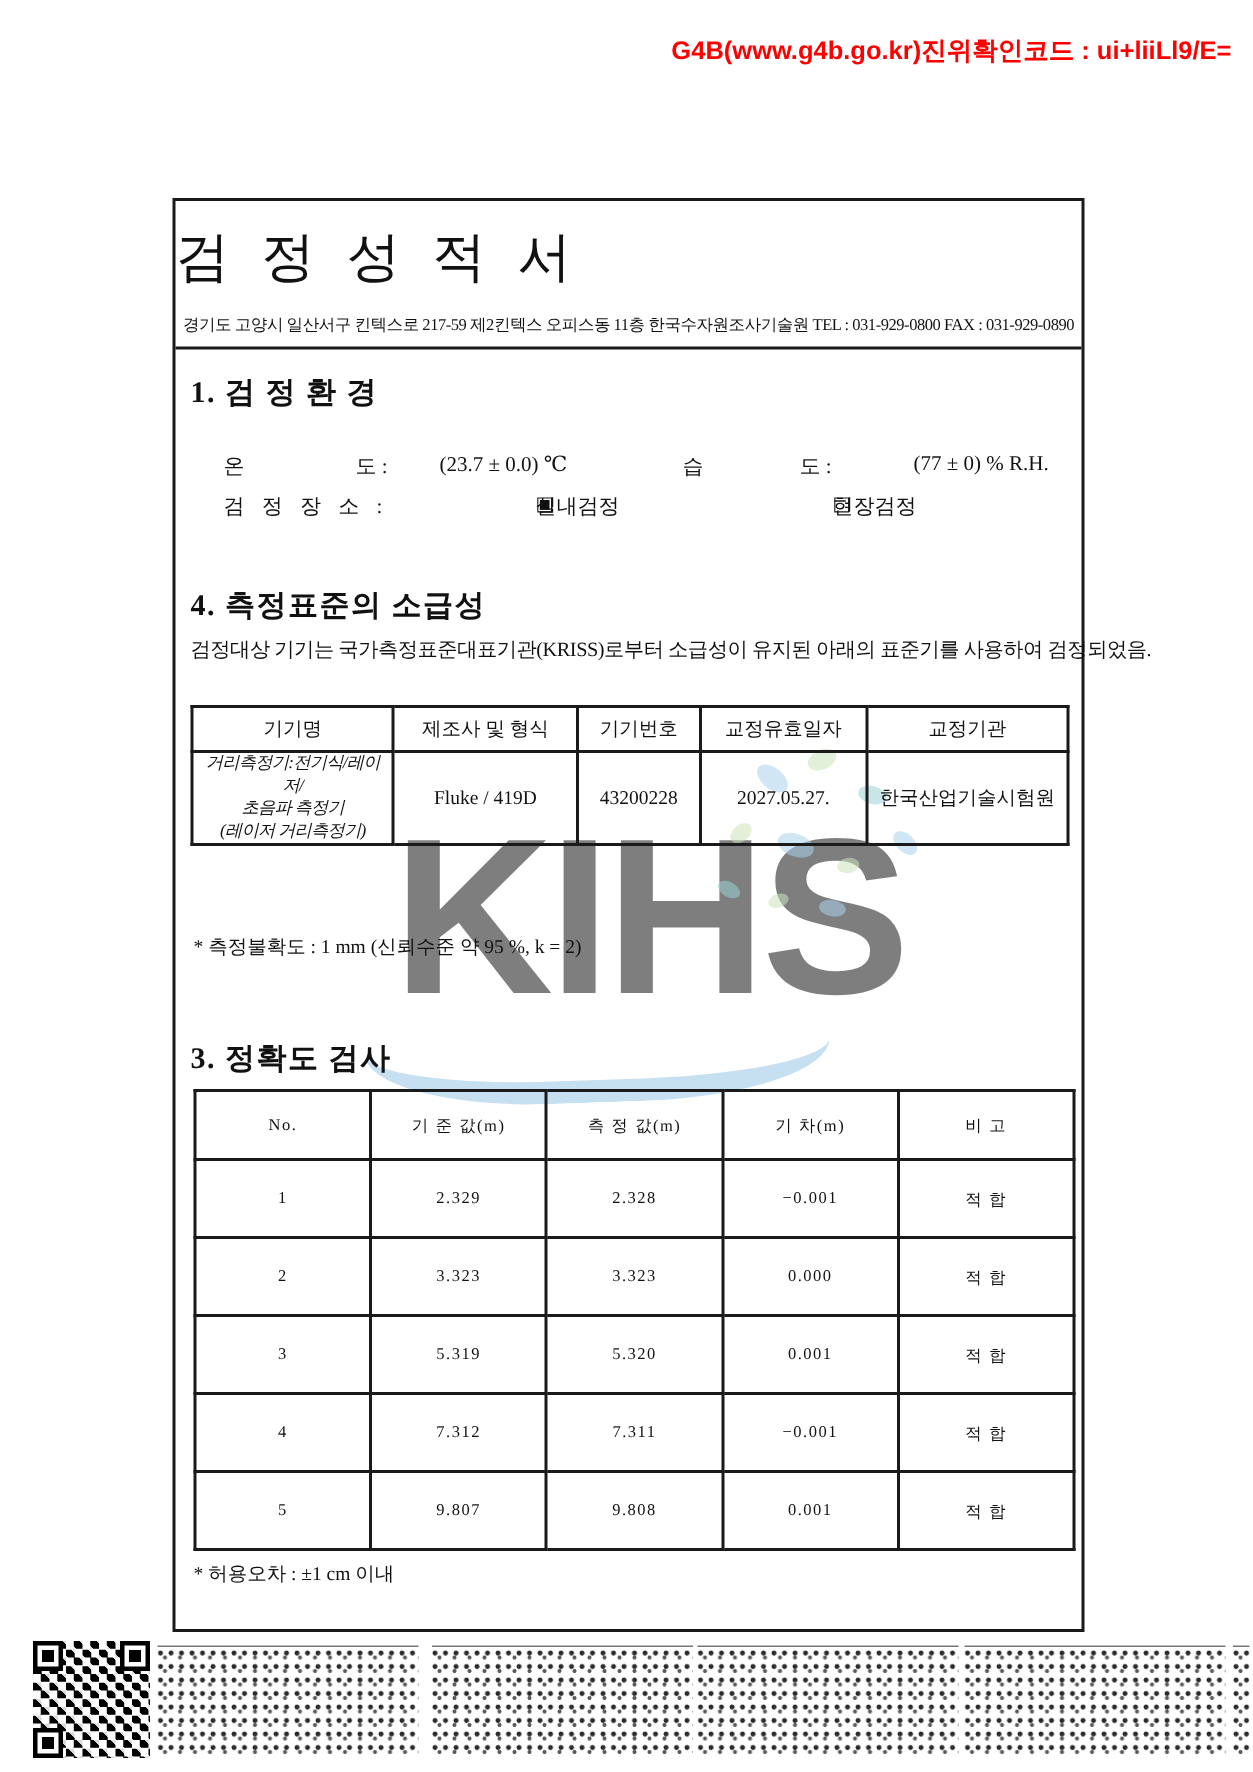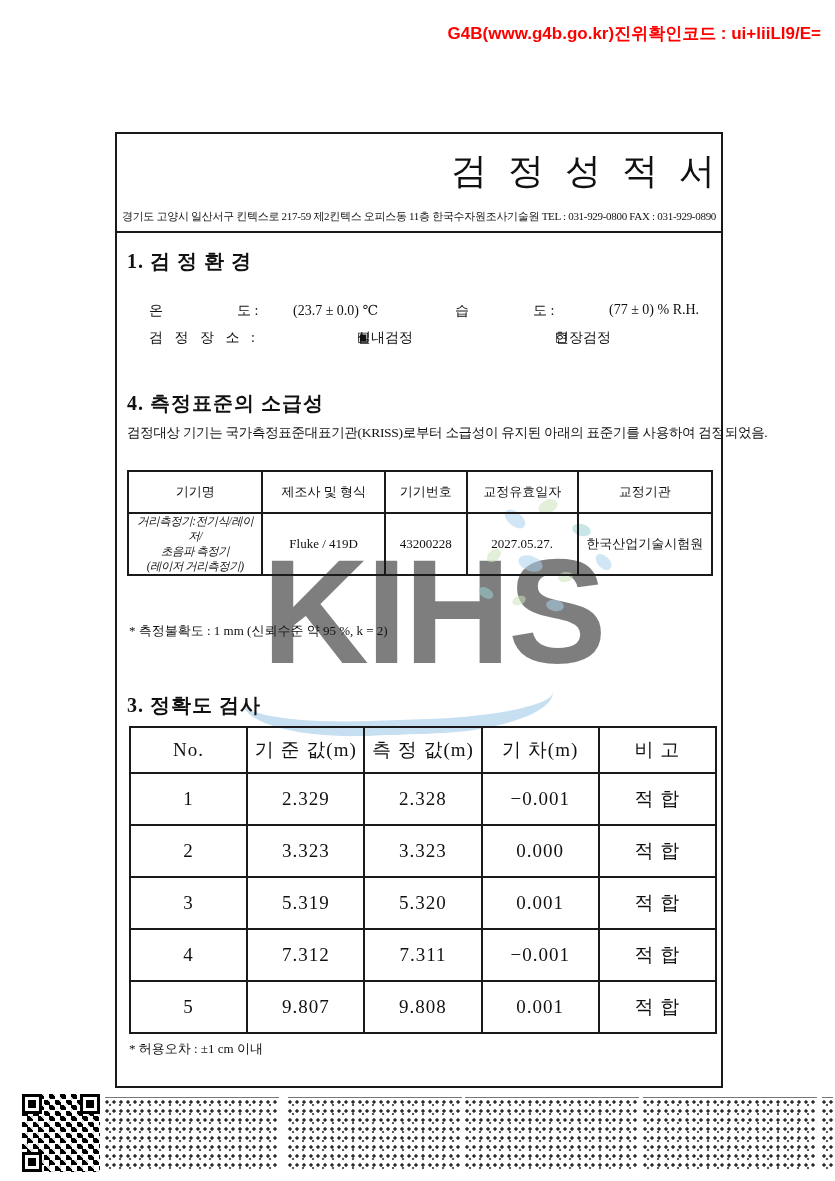"검 정 성 적 서" .doc-title { text-align: right -> left }
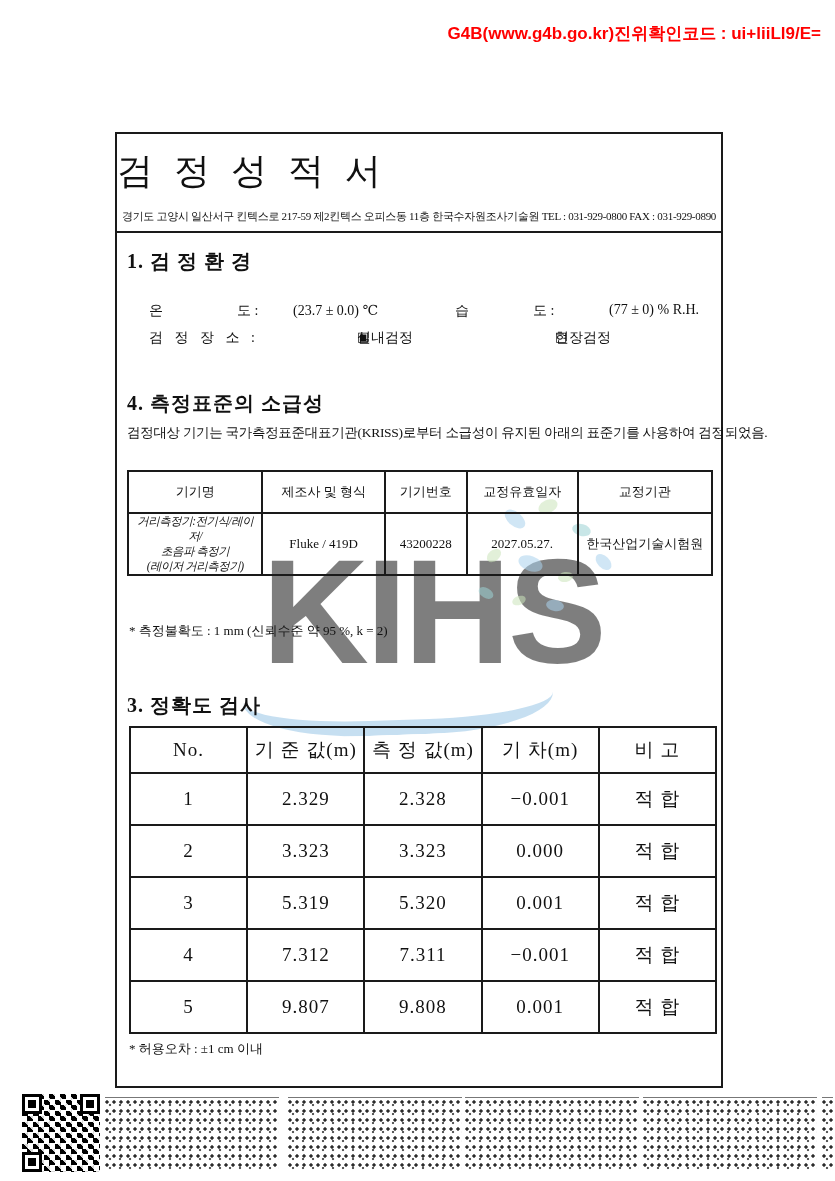"기기명" .table1 .hrow { height: 42px -> 30px }
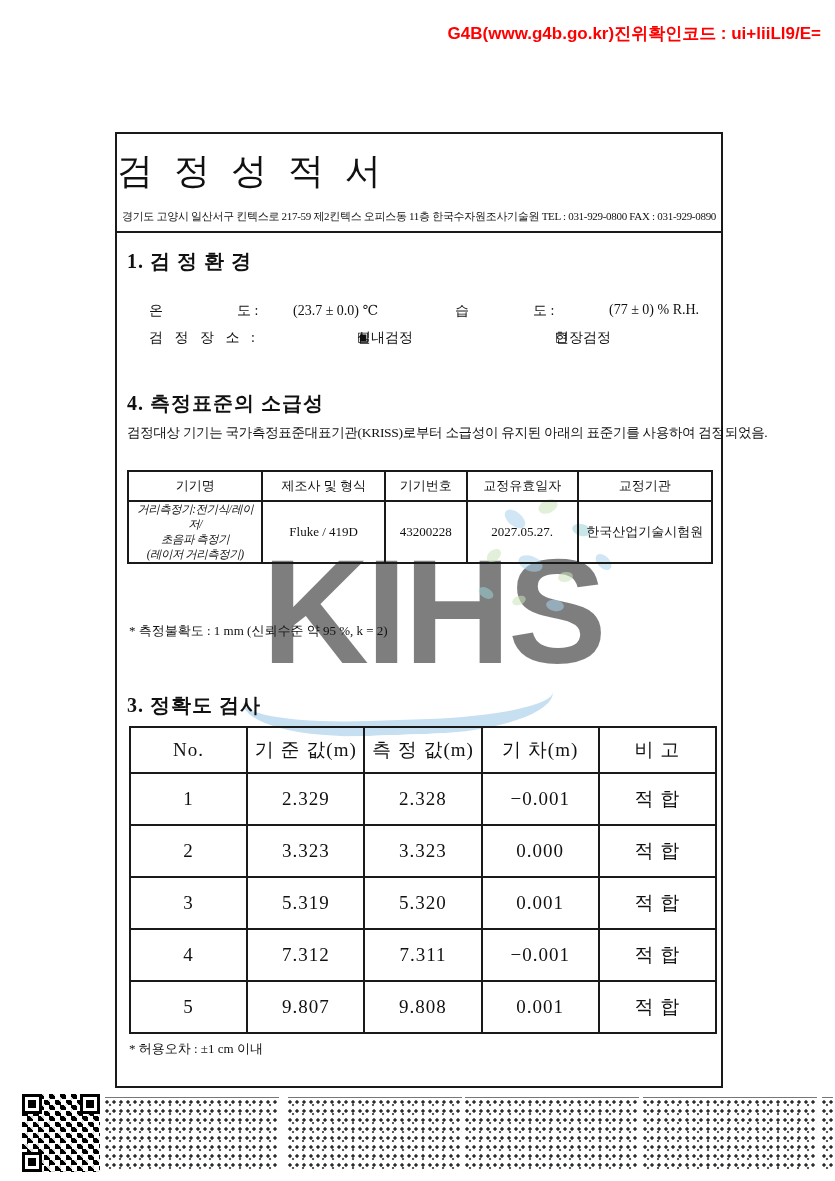"No." .table2 td,.table2 th { font-size: 19px -> 11px }
